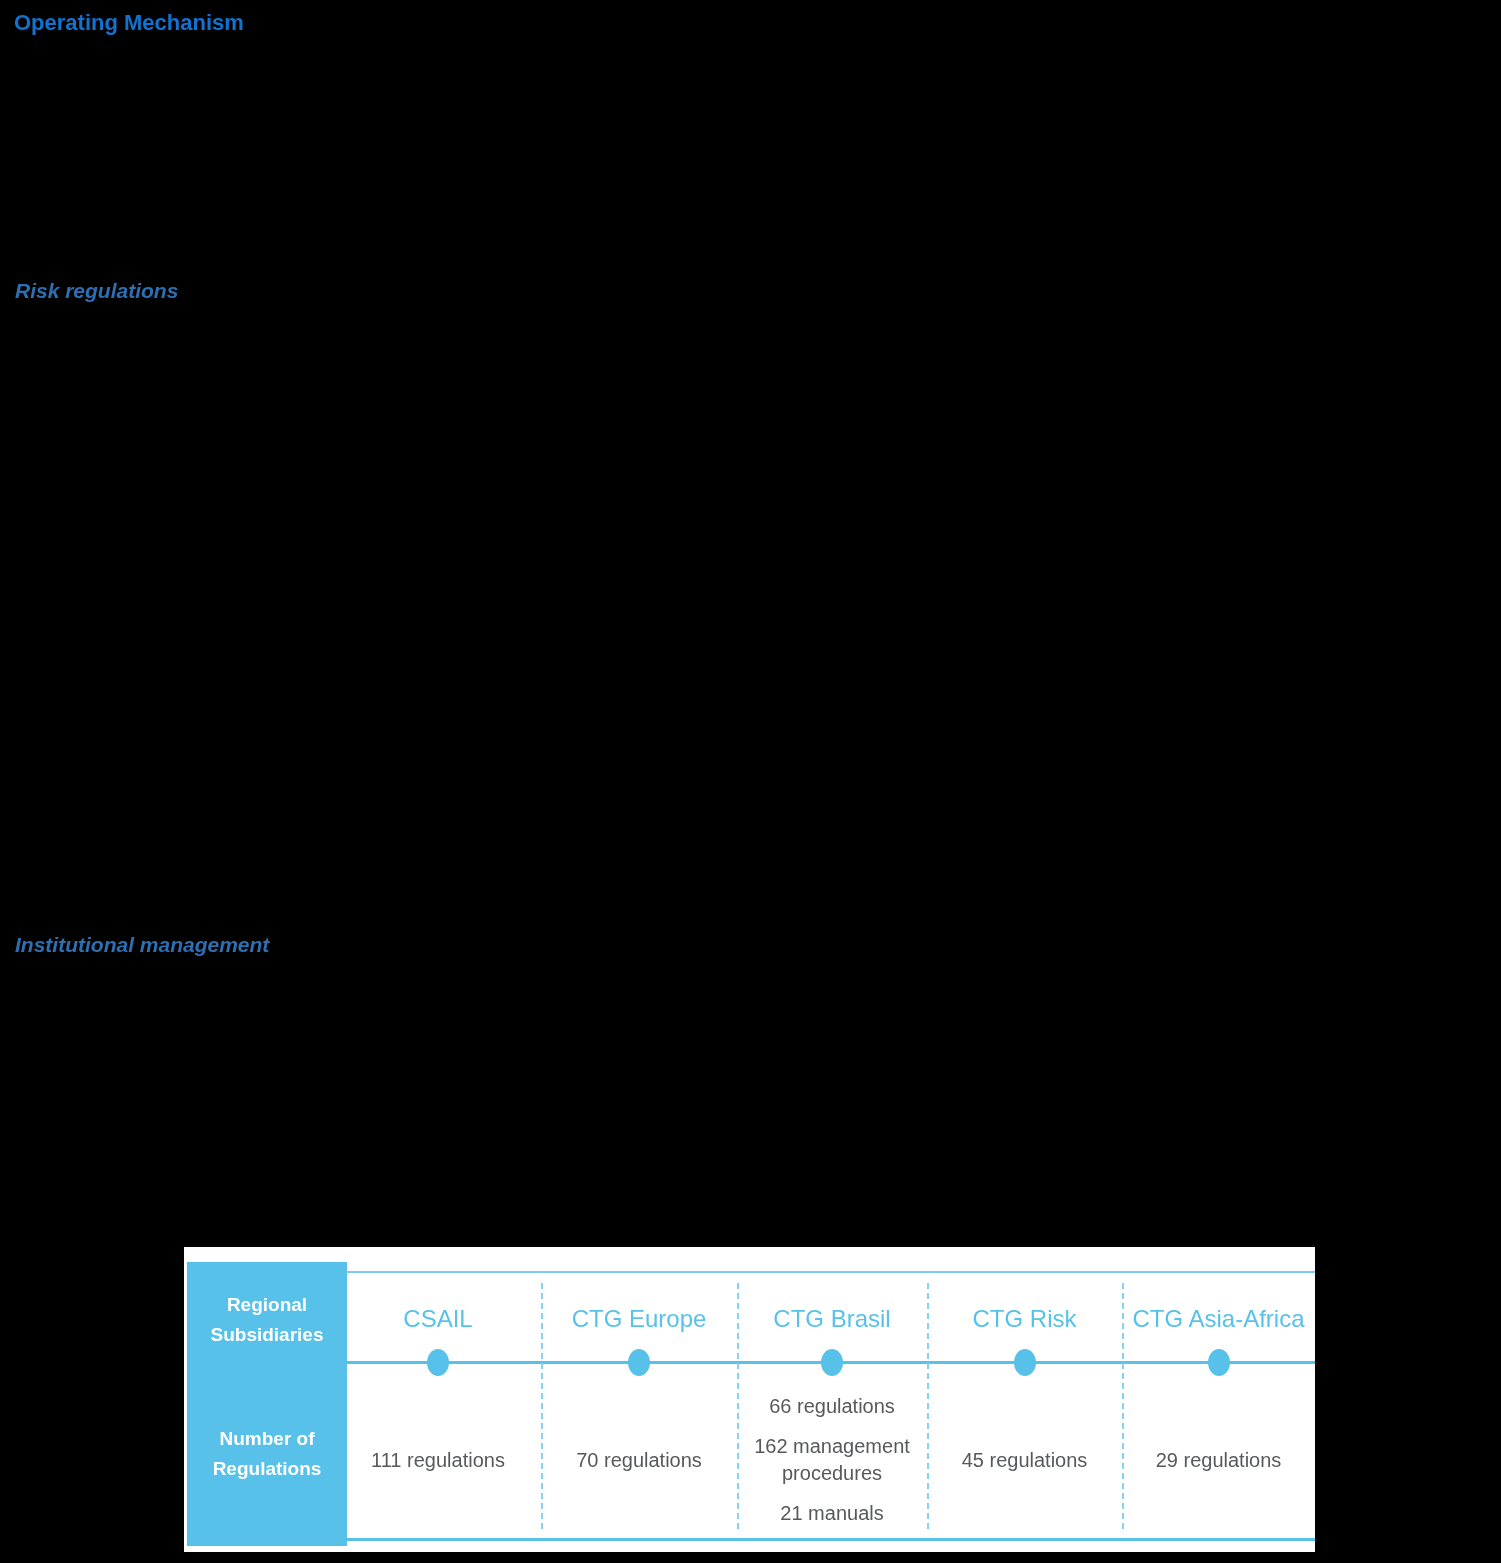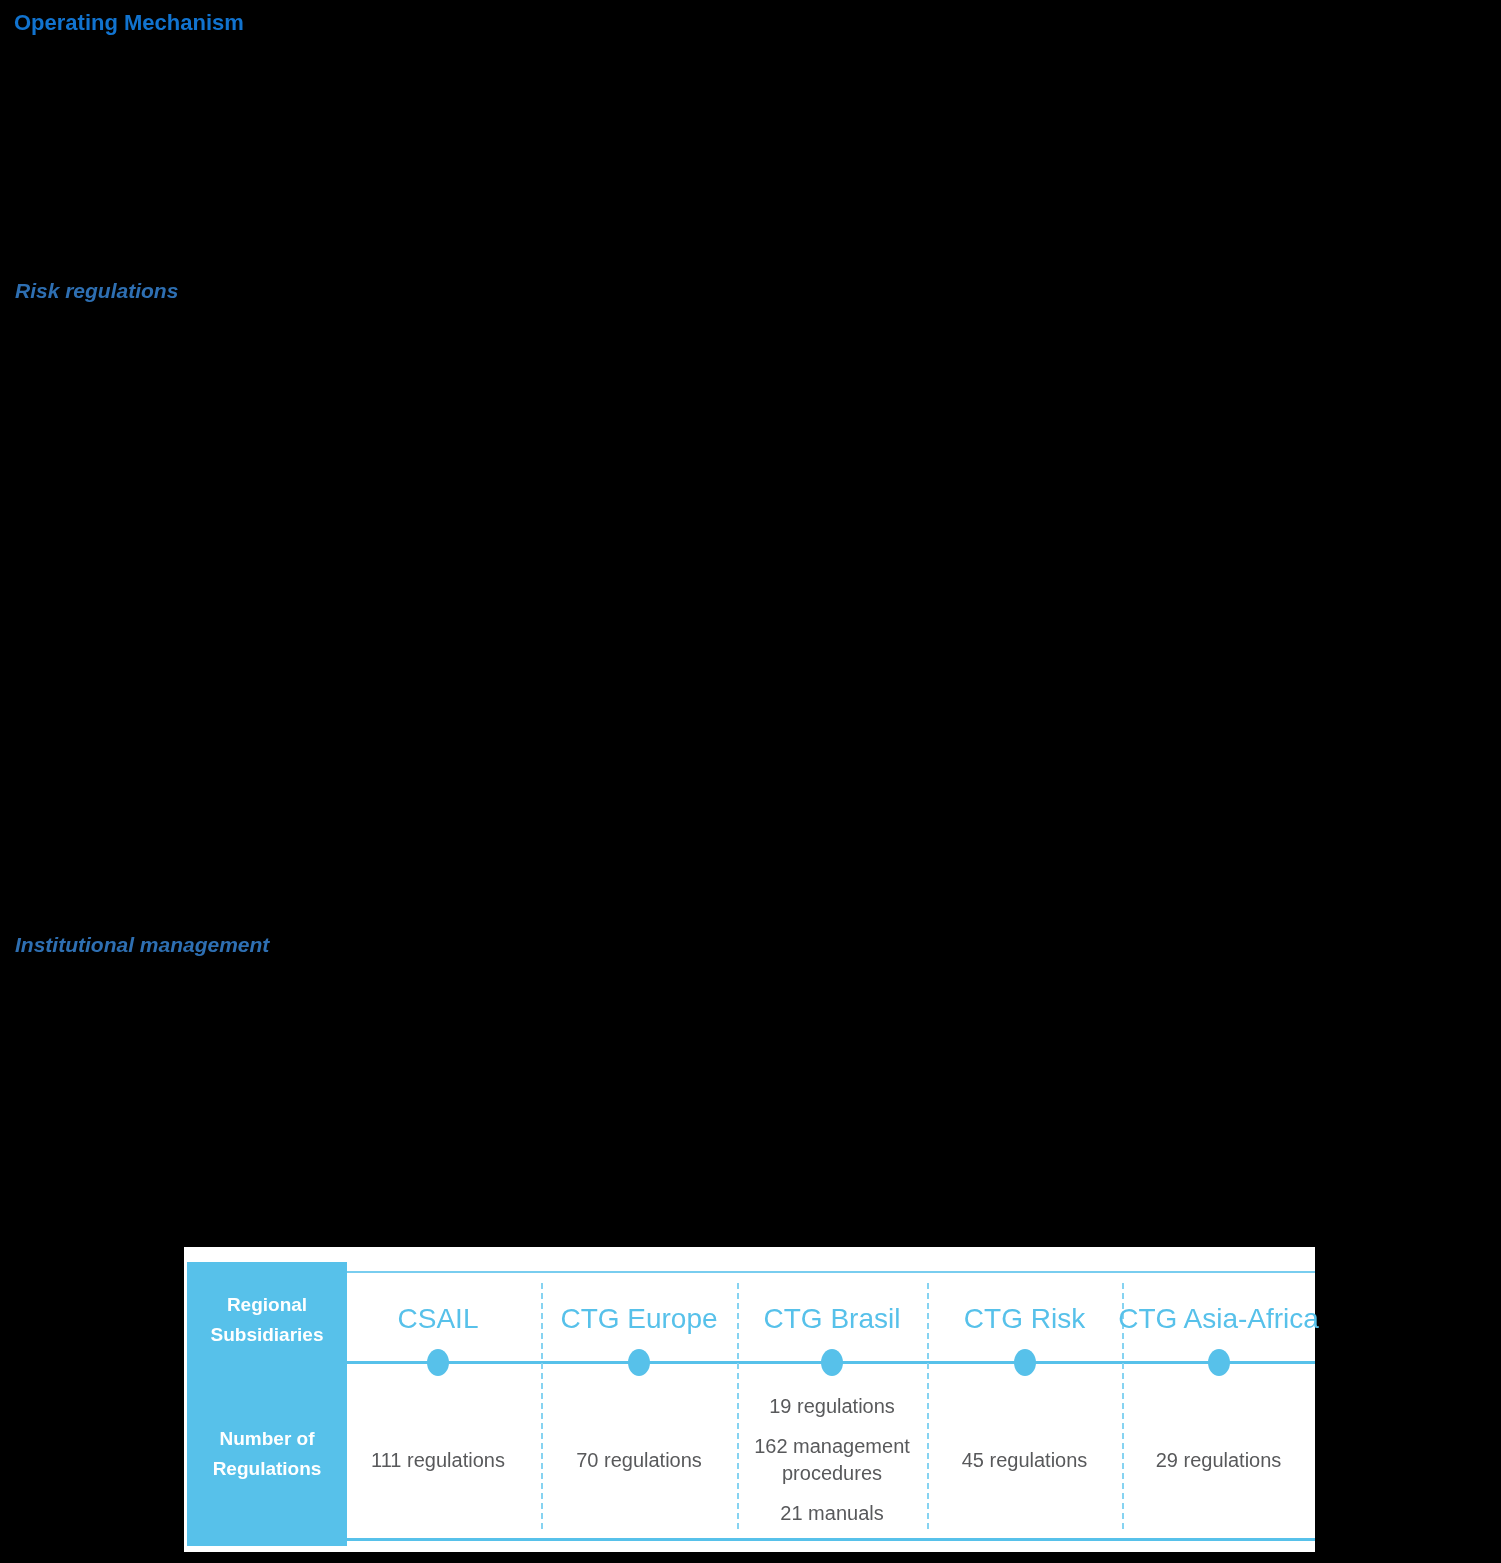"CSAIL" .col-head { font-size: 28px -> 24px }
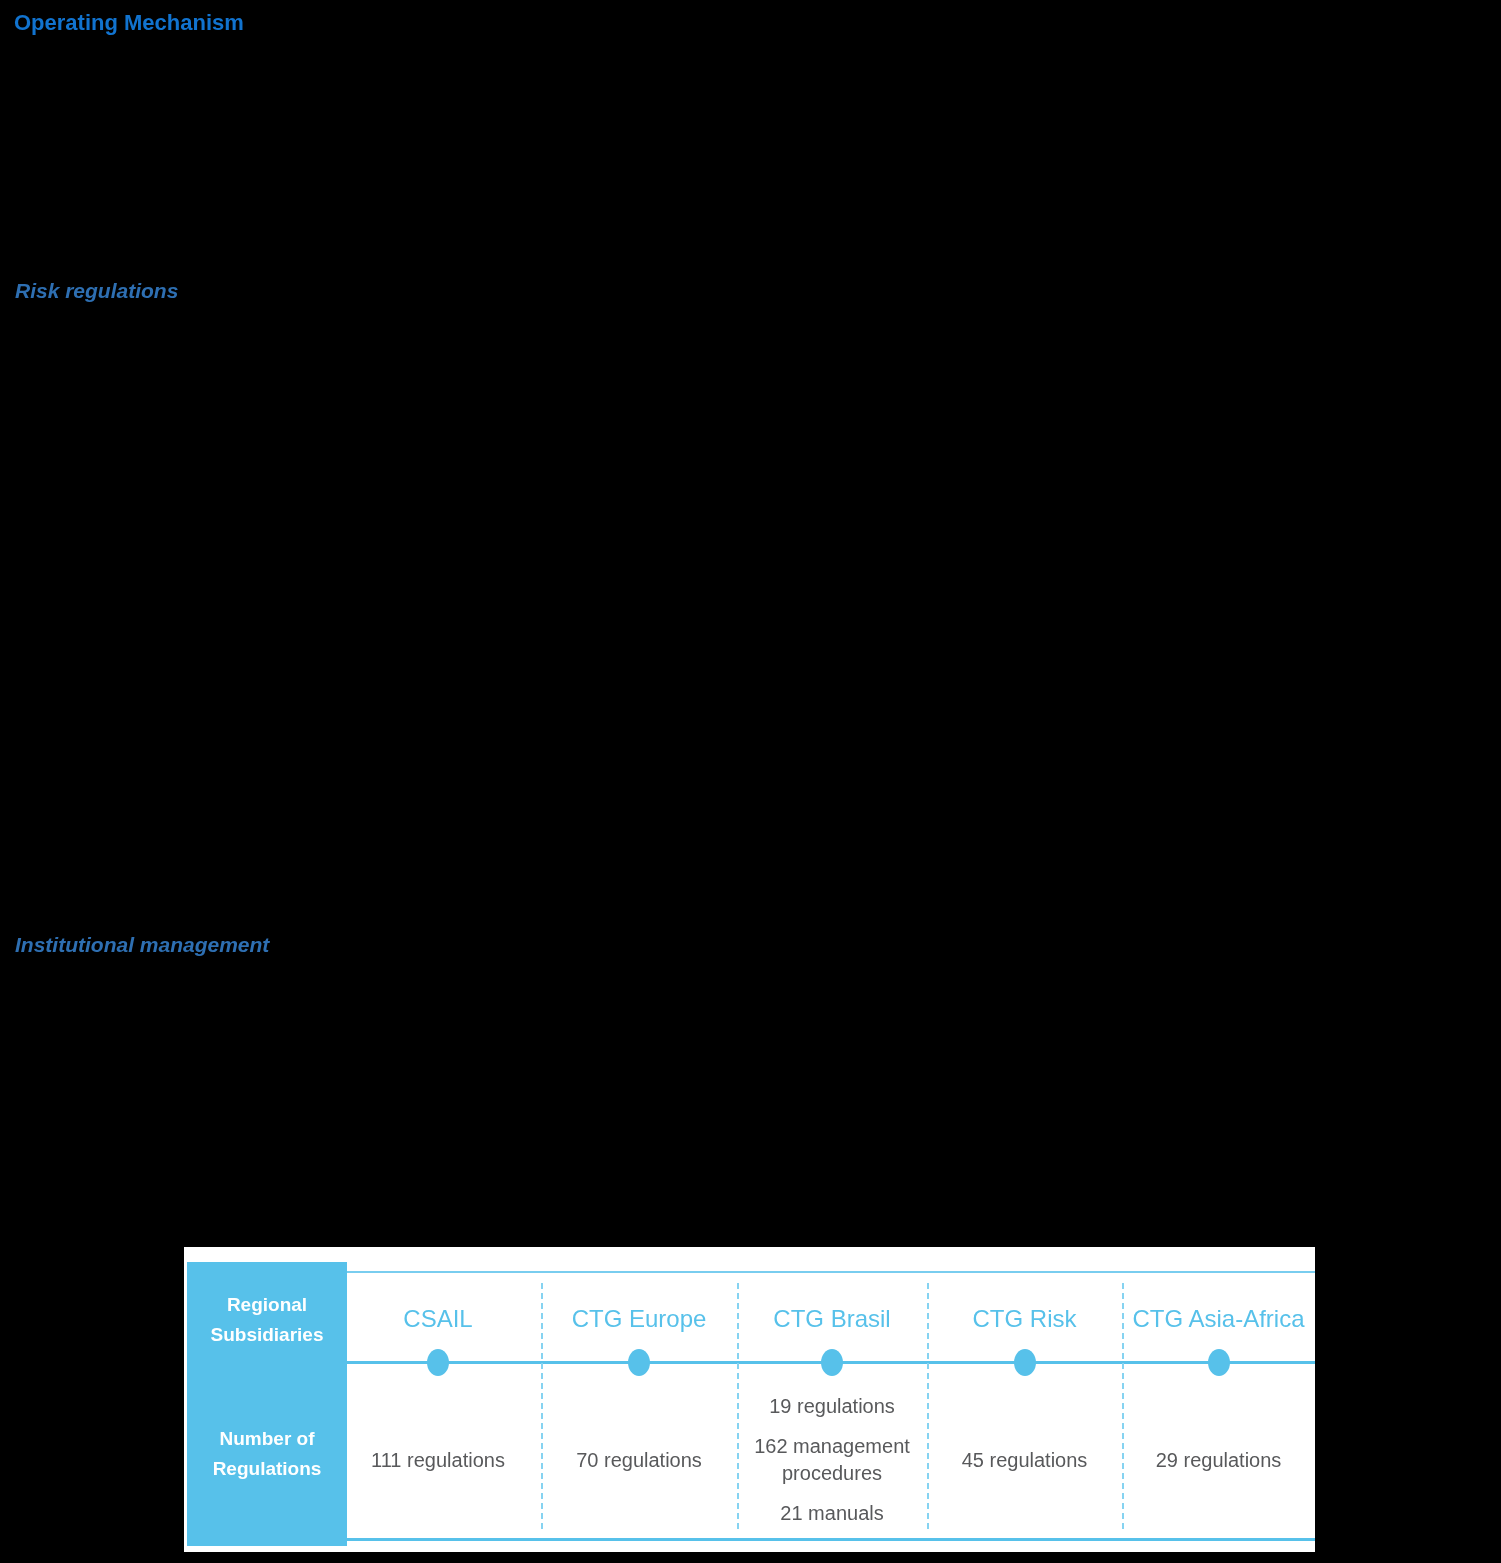"19 regulations" div.val-line { text: 19 -> 66 }
